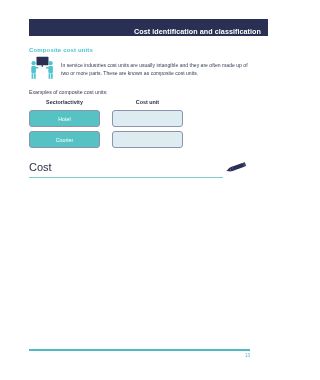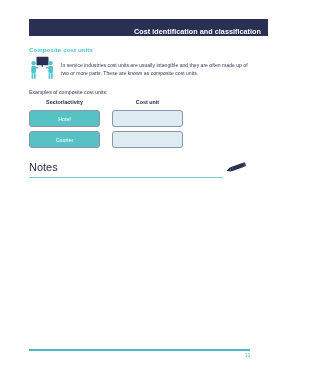"Notes" div.notes-title { text: Notes -> Cost }
